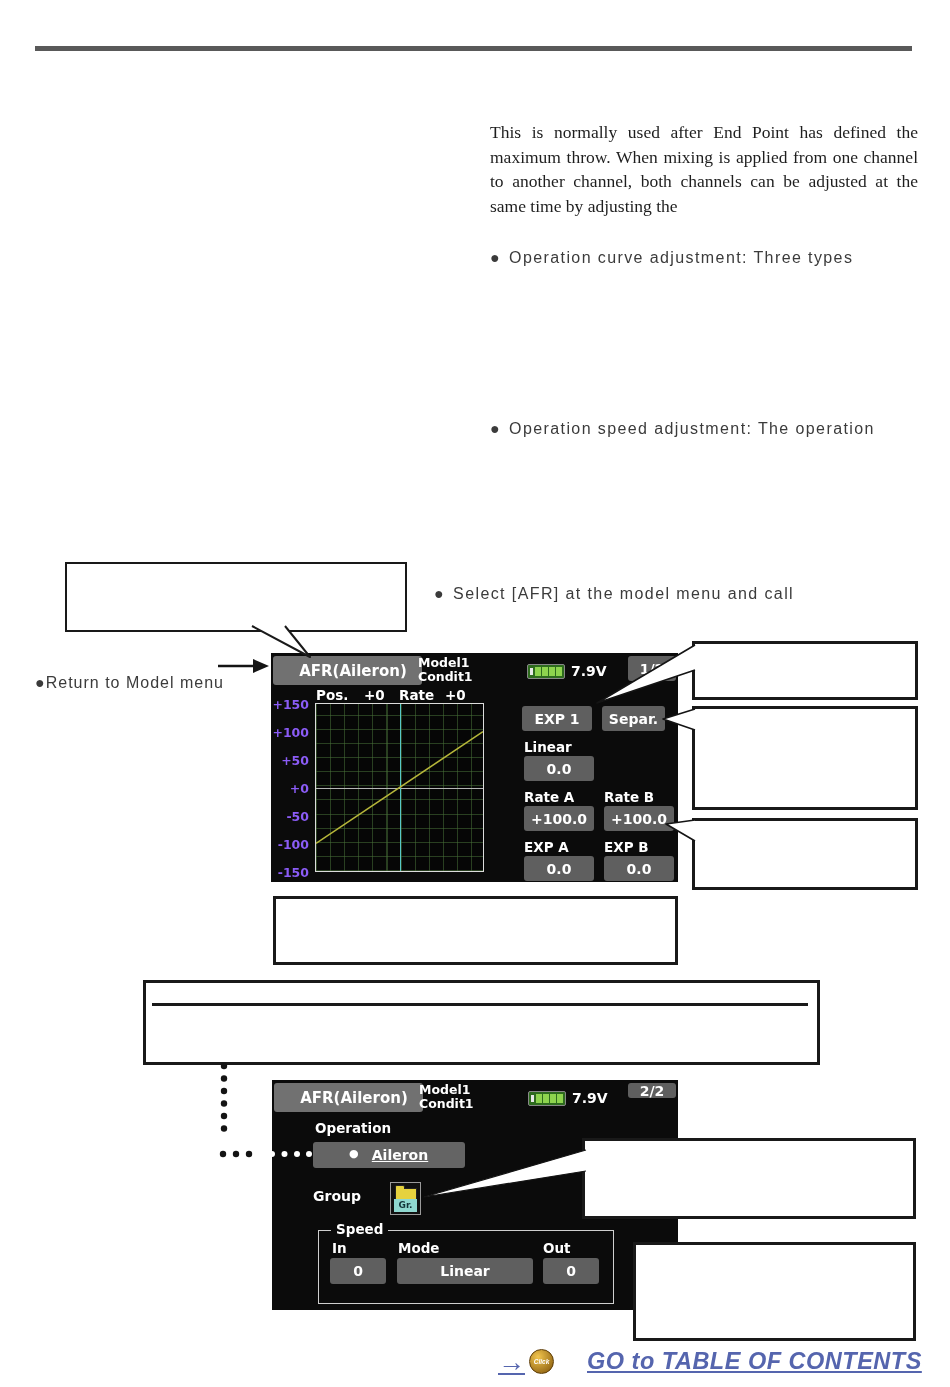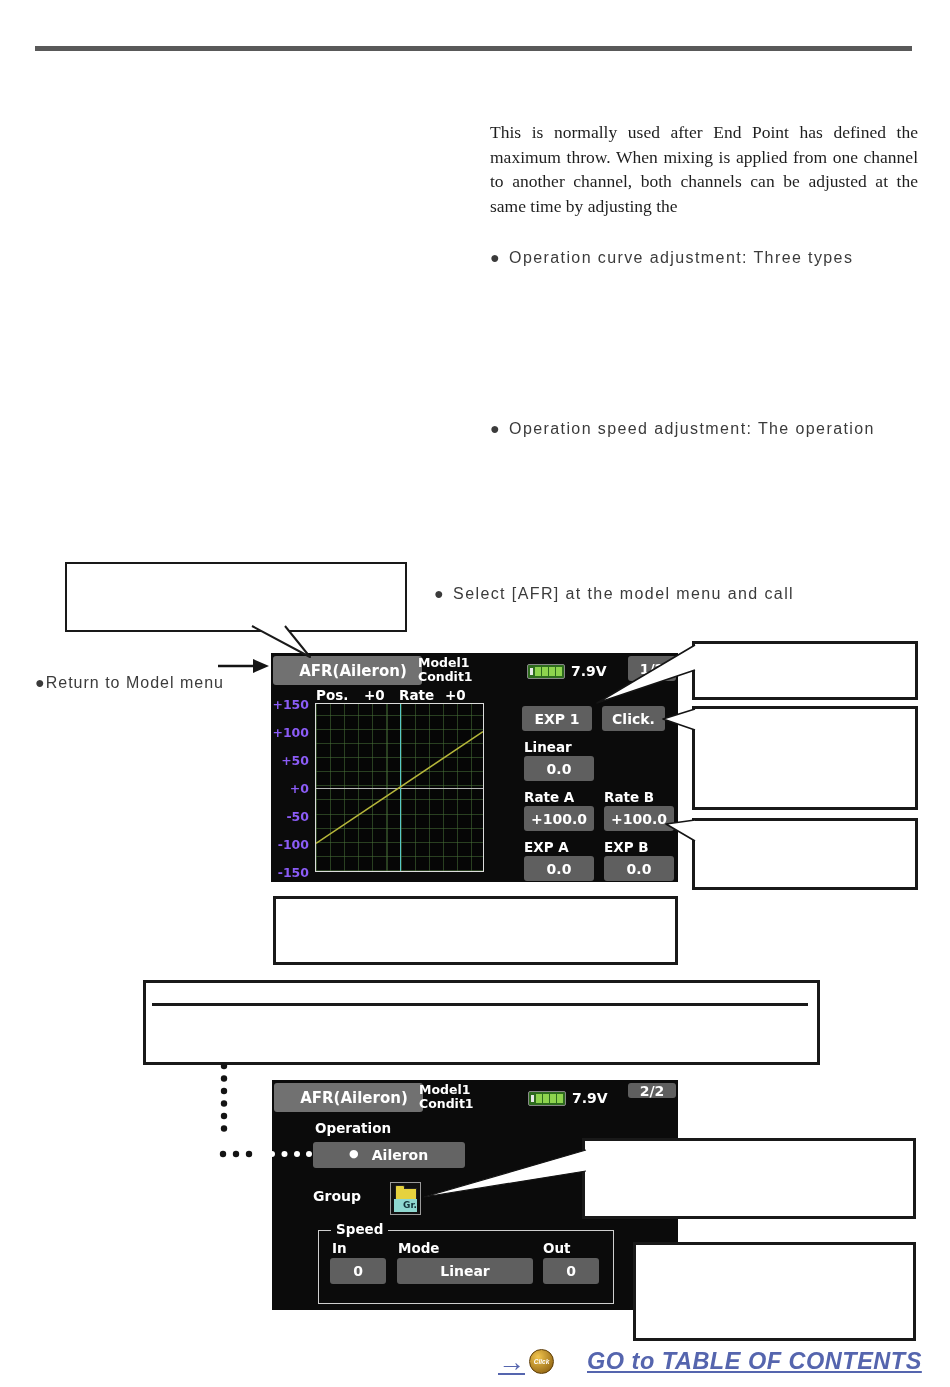"Click." div.sbtn { text: Click -> Separ }
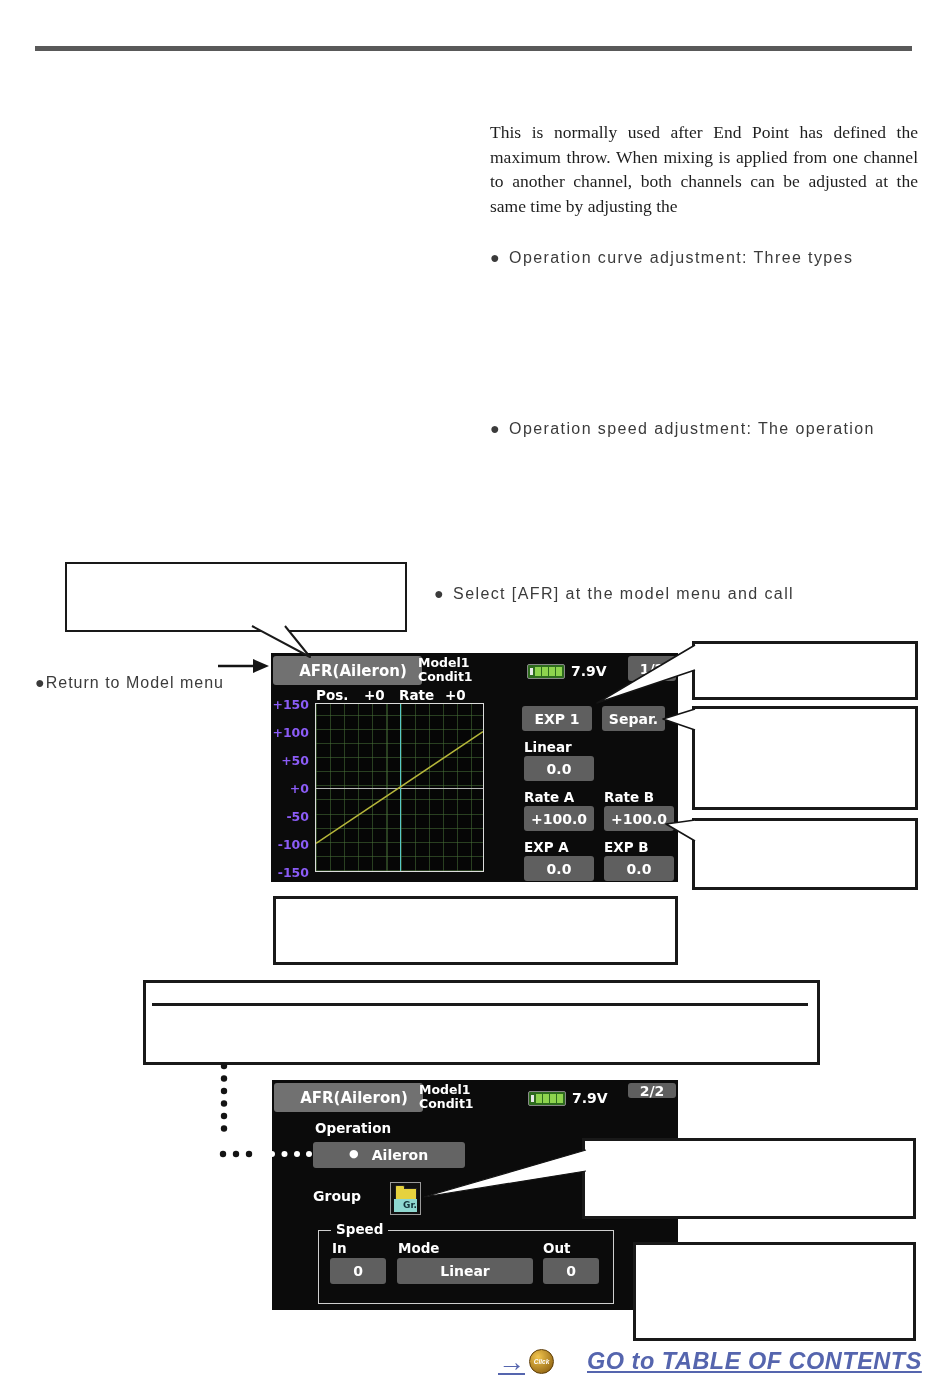"Aileron" span { text-decoration: none -> underline }
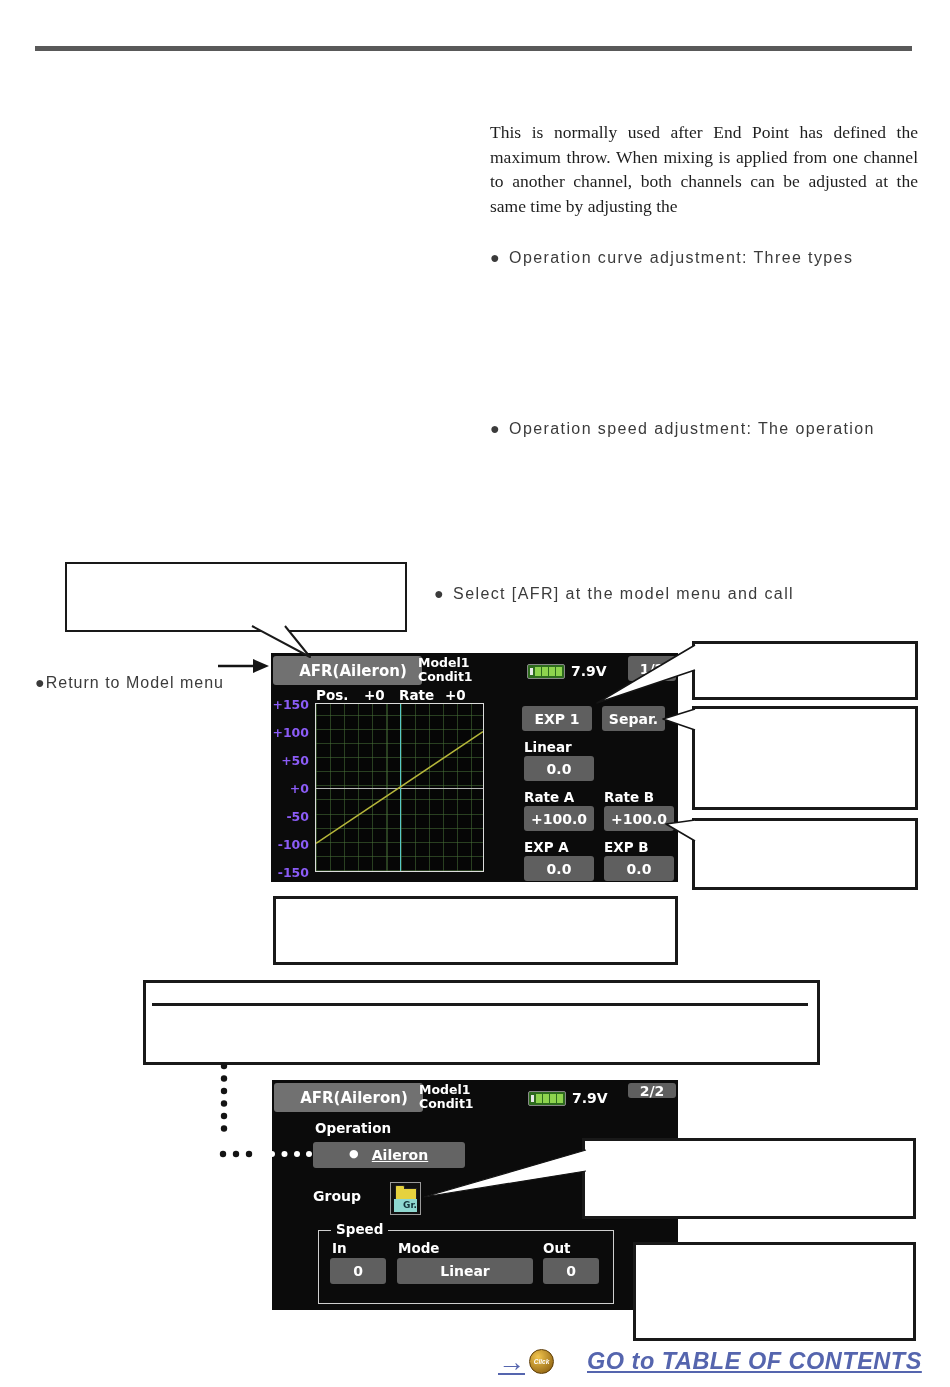"Gr." .gr-band { text-align: right -> center }
